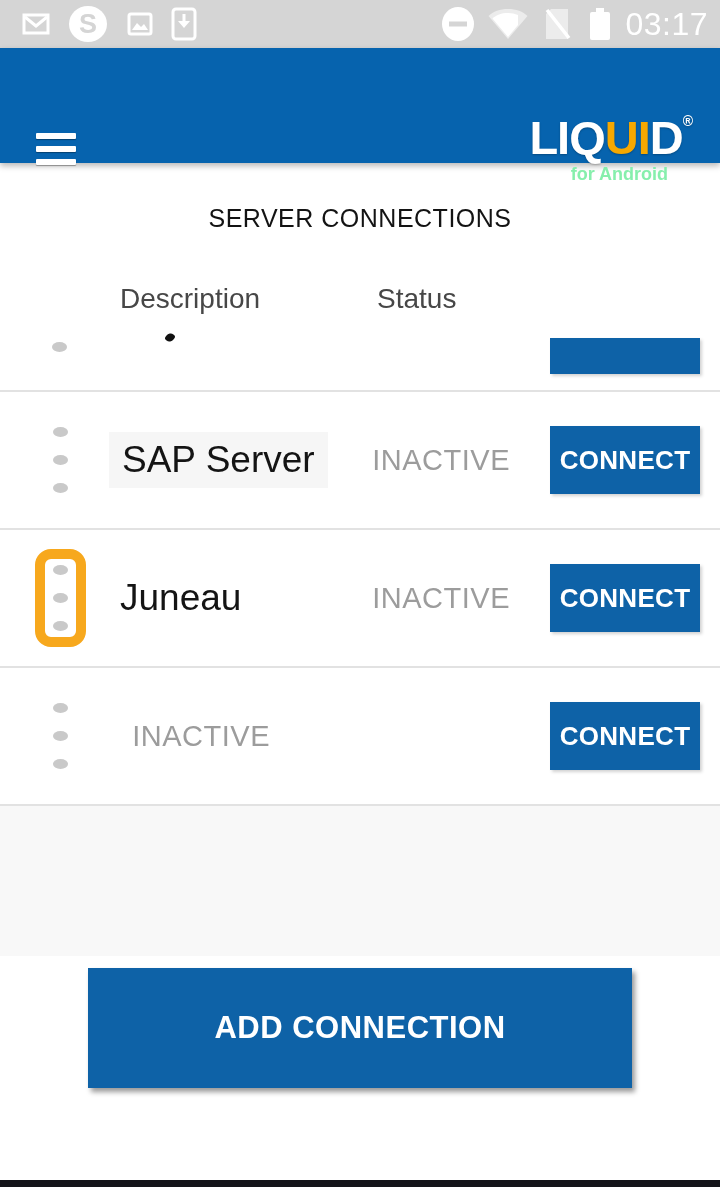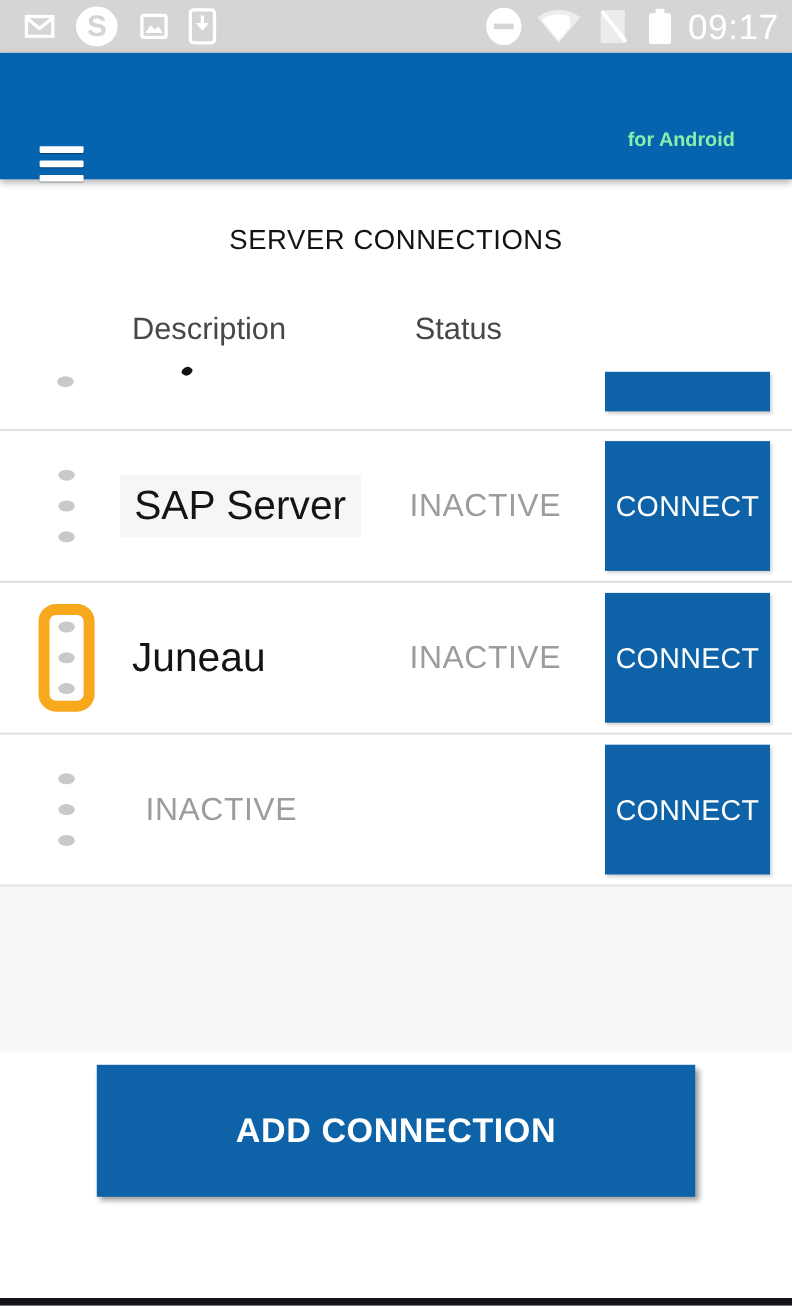"09:17" span.sb-time { text: 09:17 -> 03:17 }
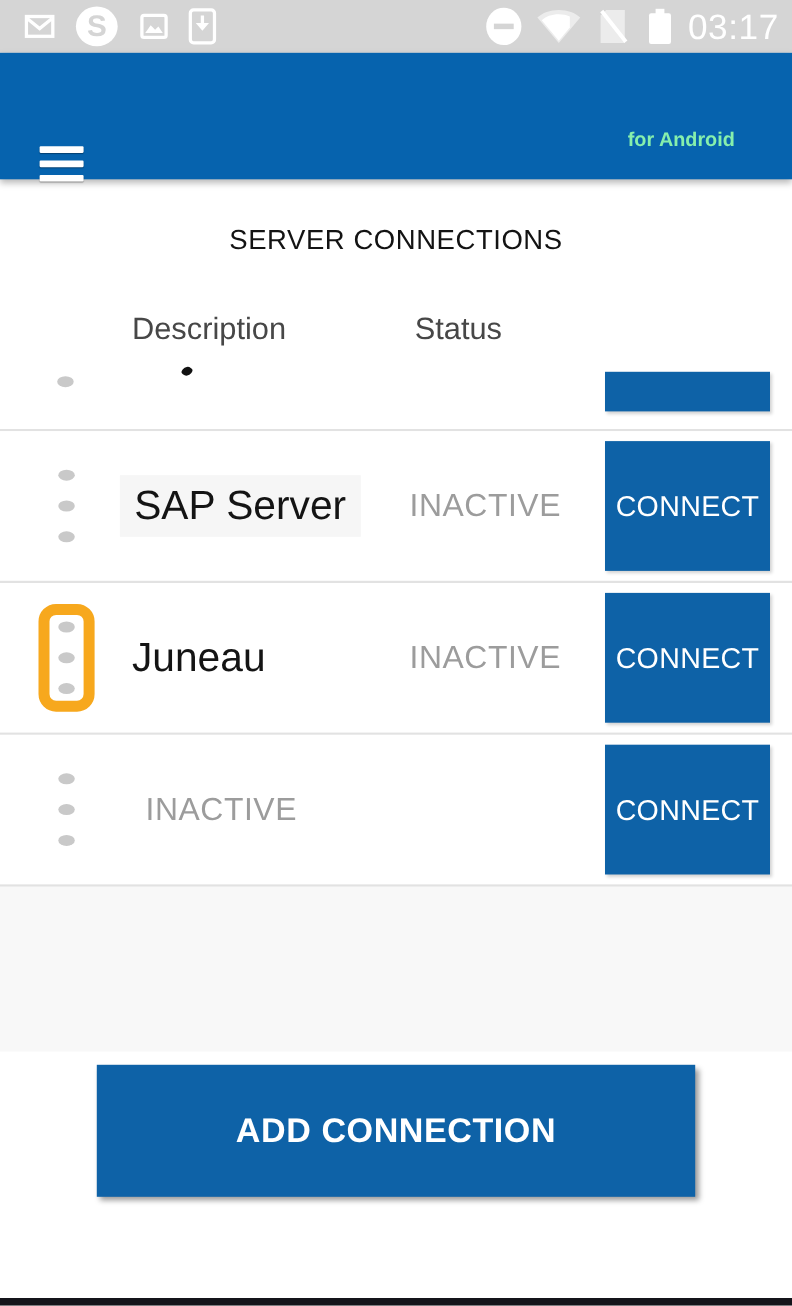"LIQUID®" div.logo-main { html: none -> <div><span>LIQ</span><span>UI</span><span>D</span><span>®</span></div> }
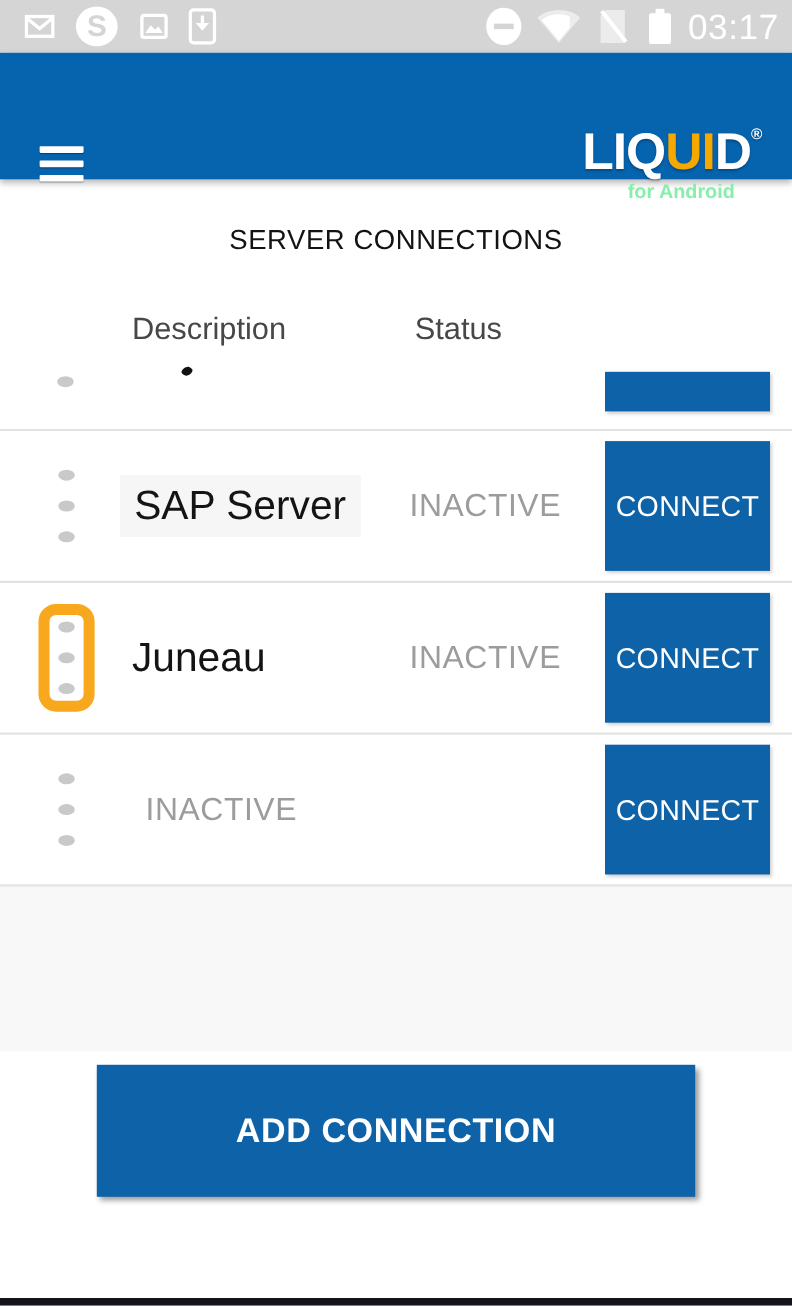"CONNECT" .connect-btn { font-weight: normal -> bold; height: 118px -> 68px }
